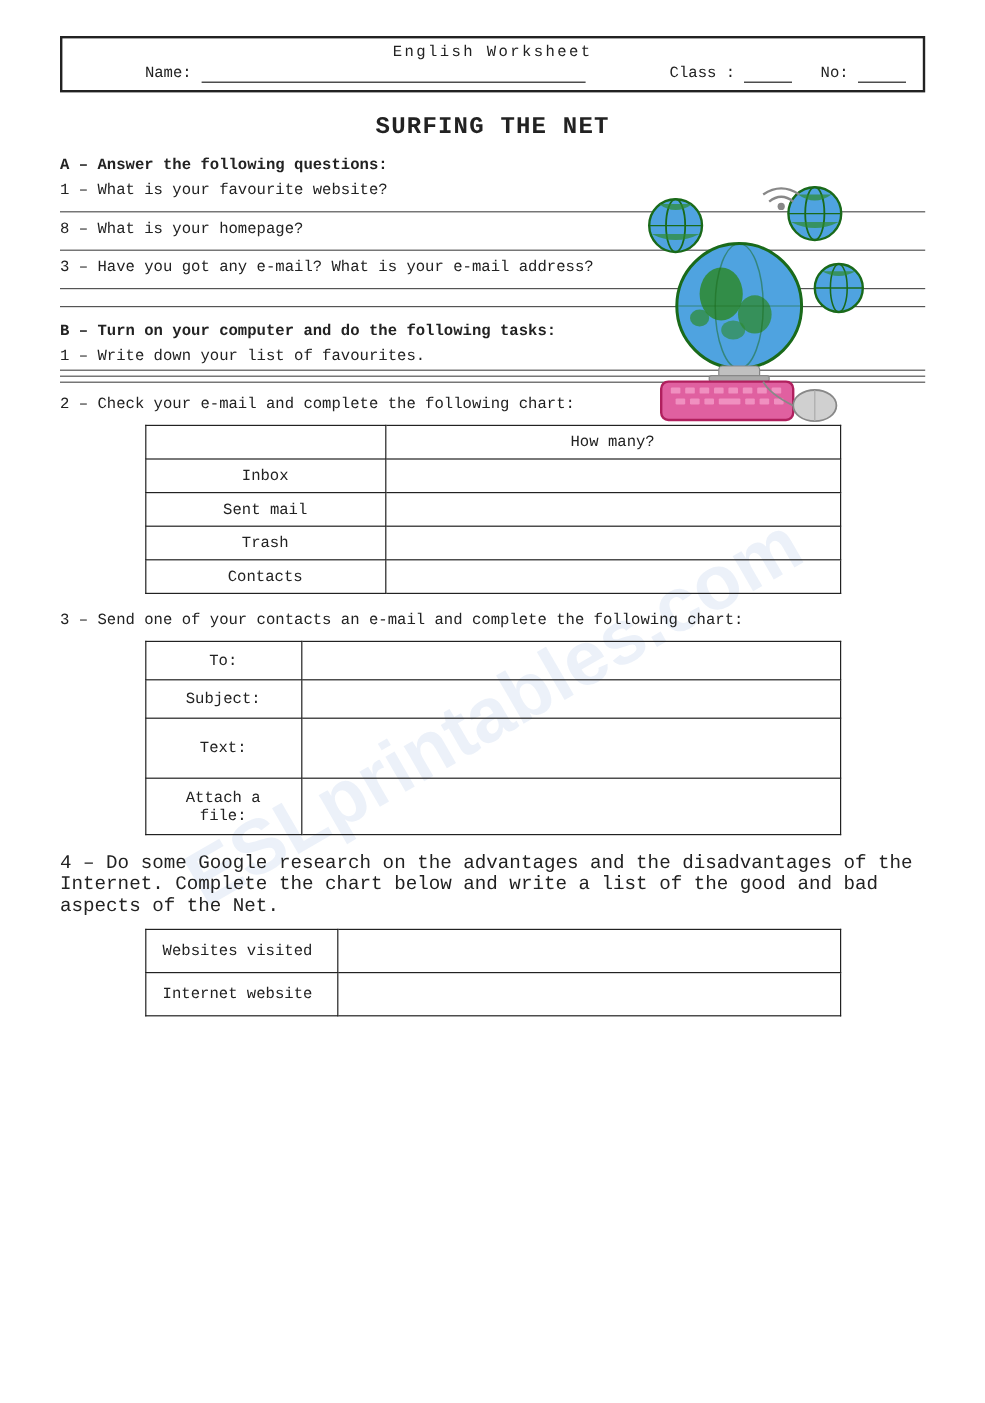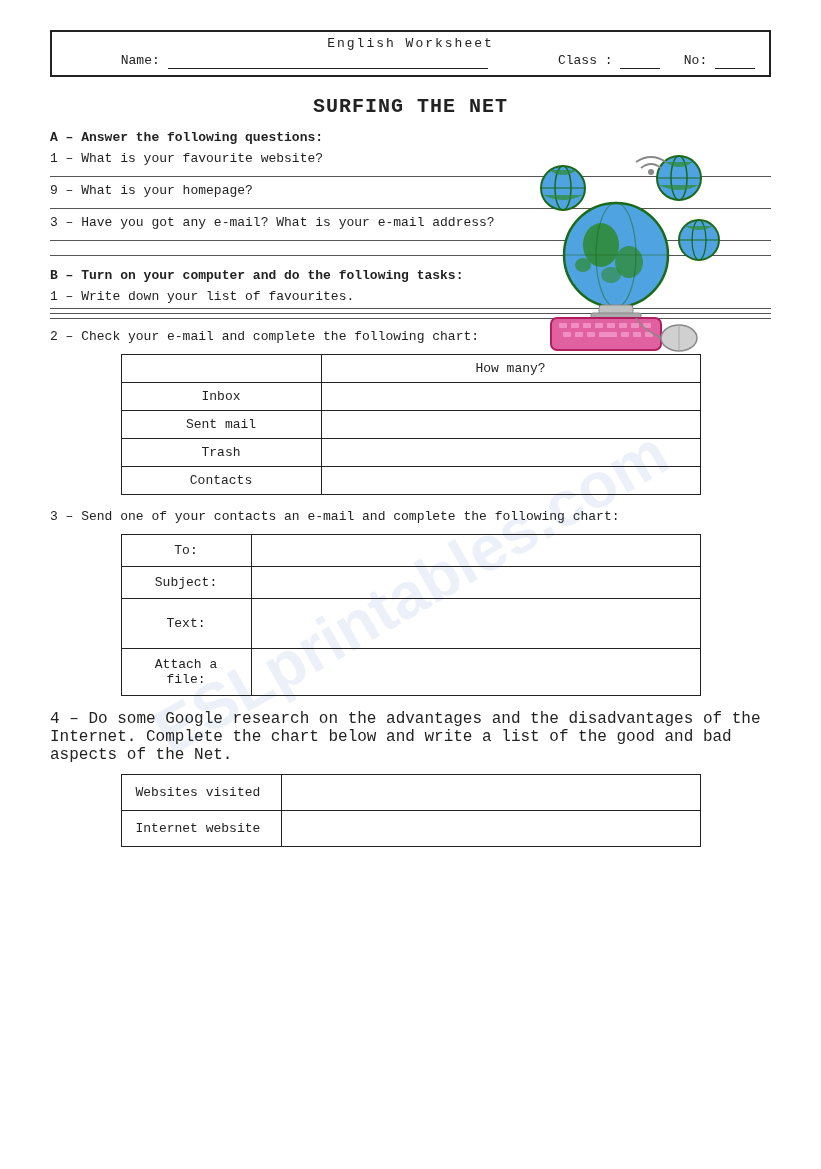"9 – What is your" div.question { text: 9 -> 8 }
